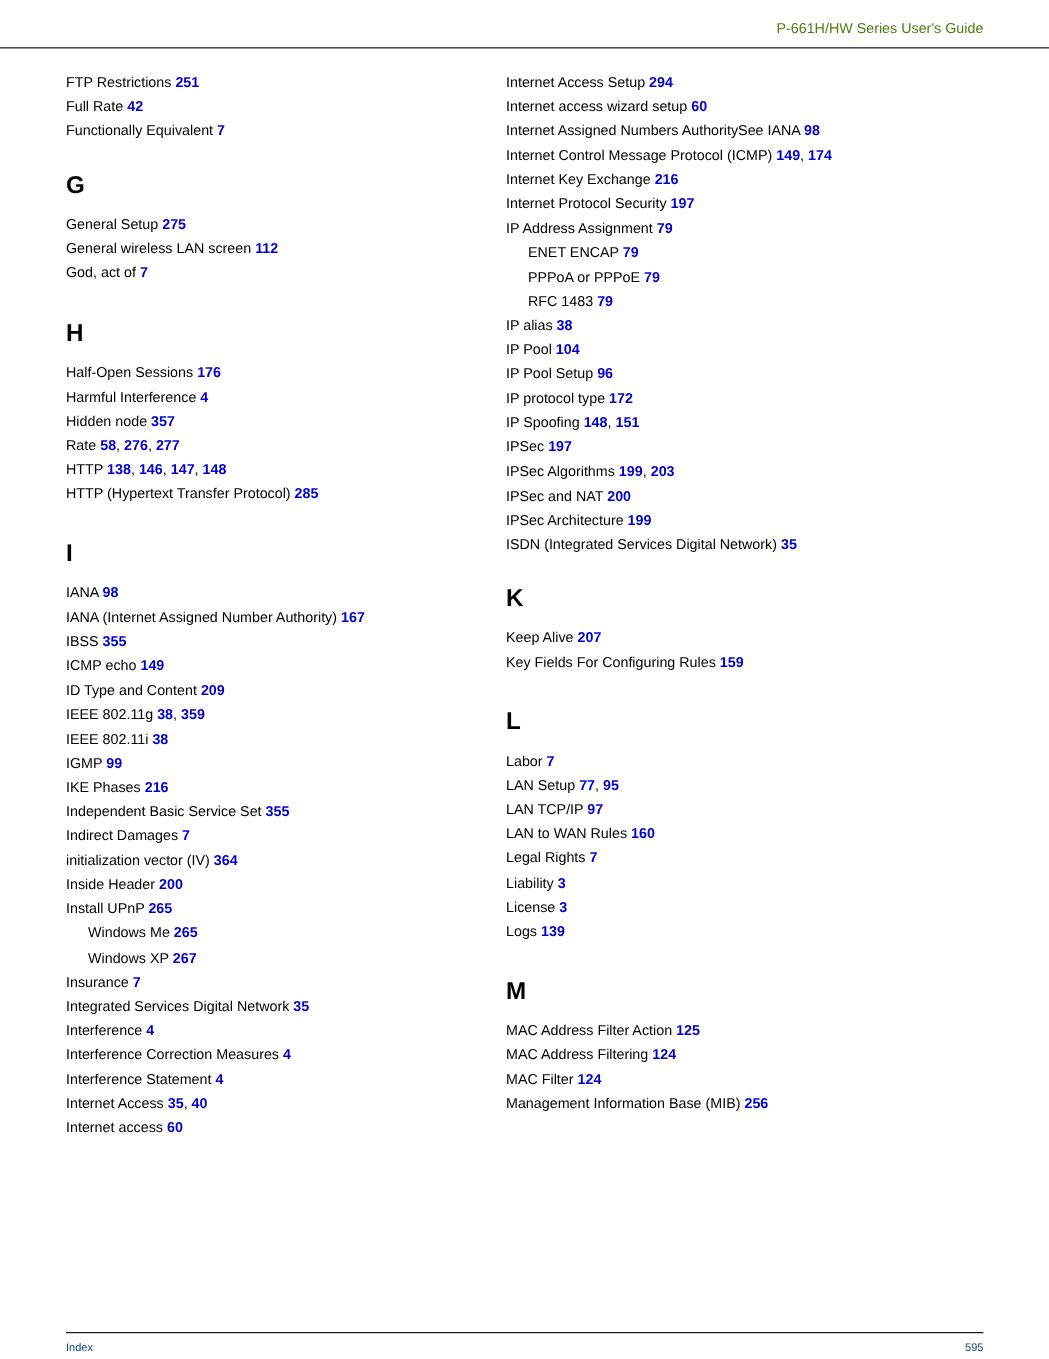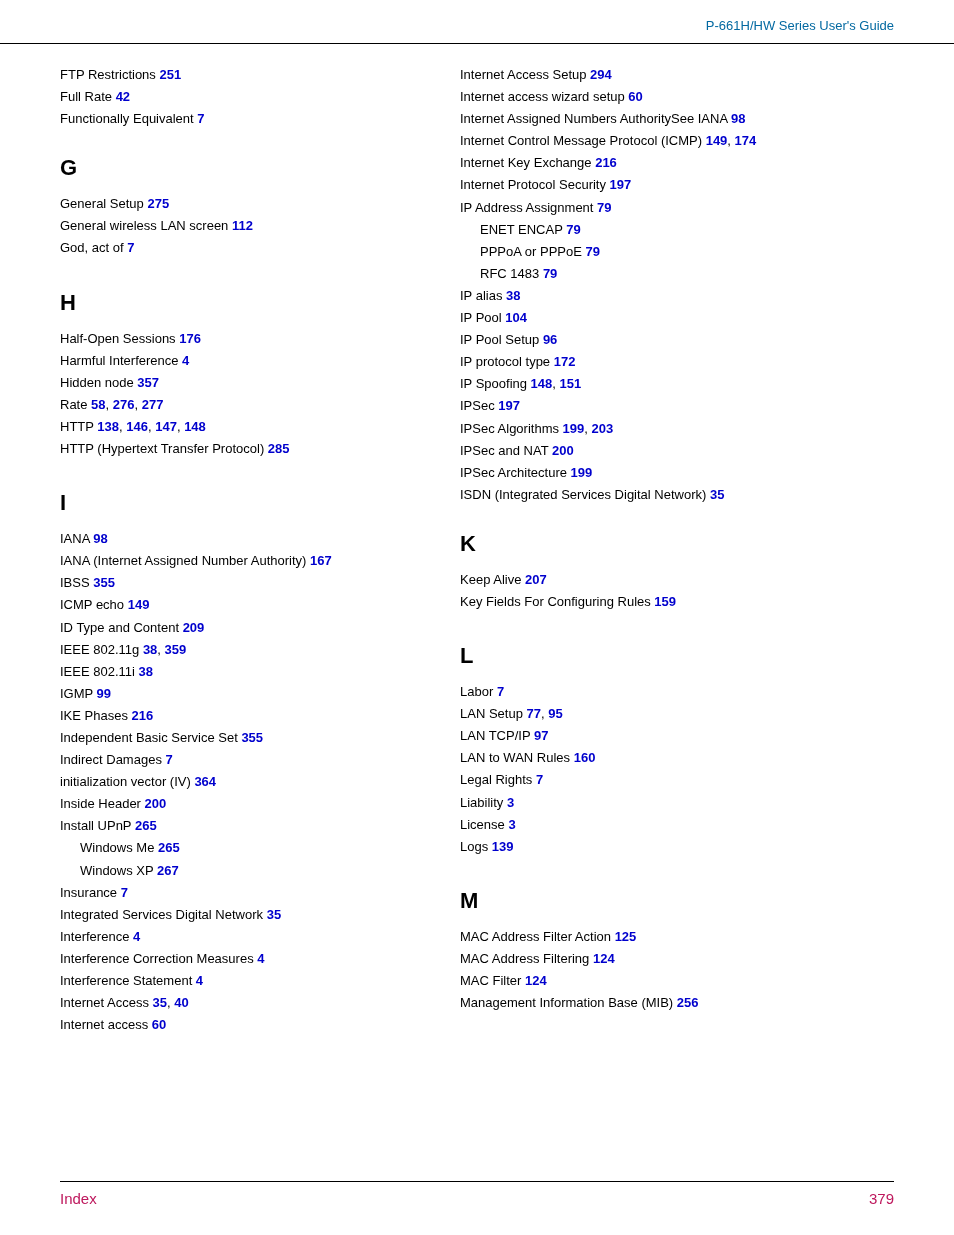"P-661H/HW Series User's Guide" .header-title { color: #0369a1 -> #4d7c0f }
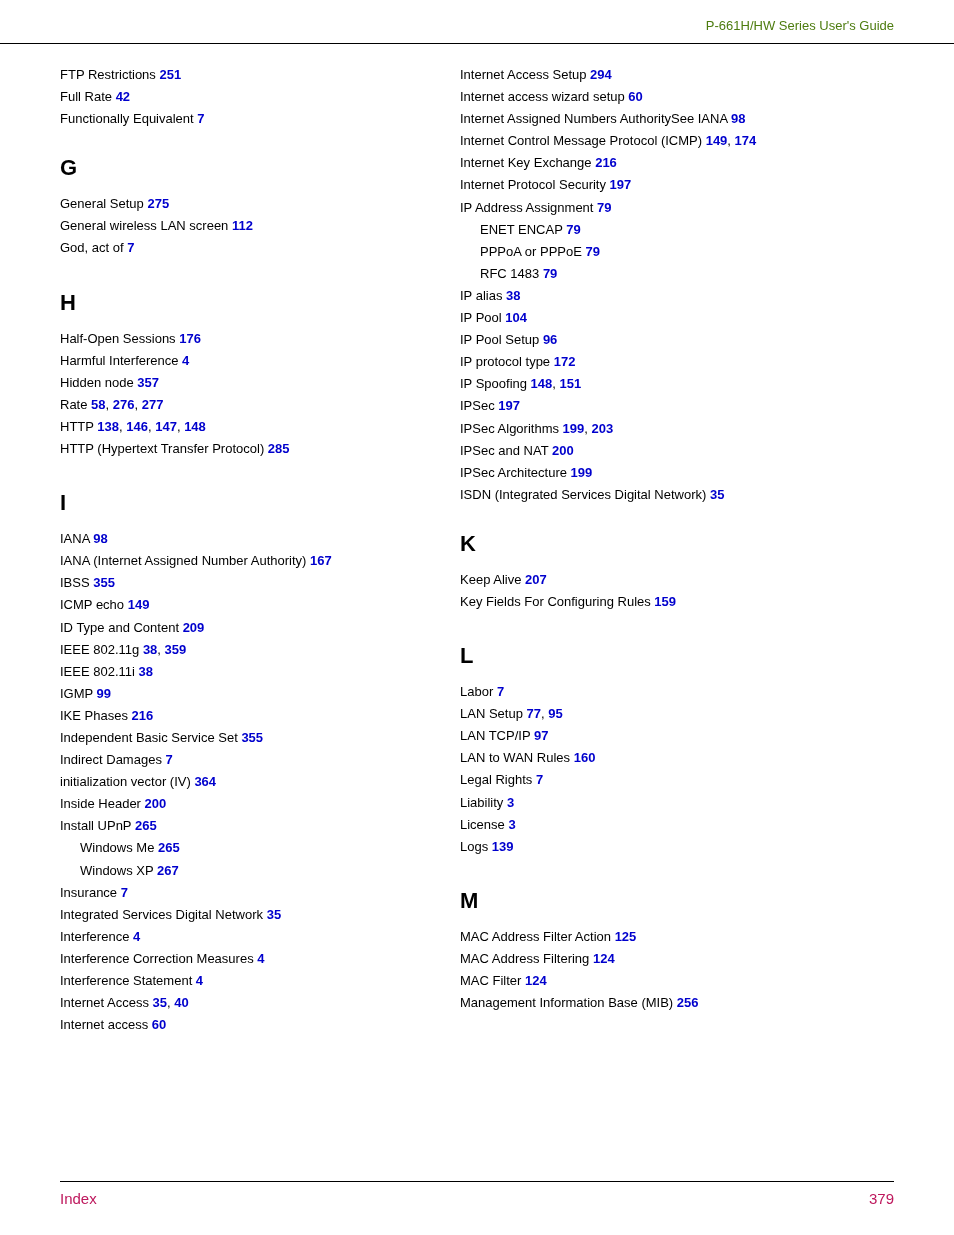"Index" .footer { bottom: 28px -> 4px; color: #be185d -> #0c4a6e; font-size: 15px -> 10px }
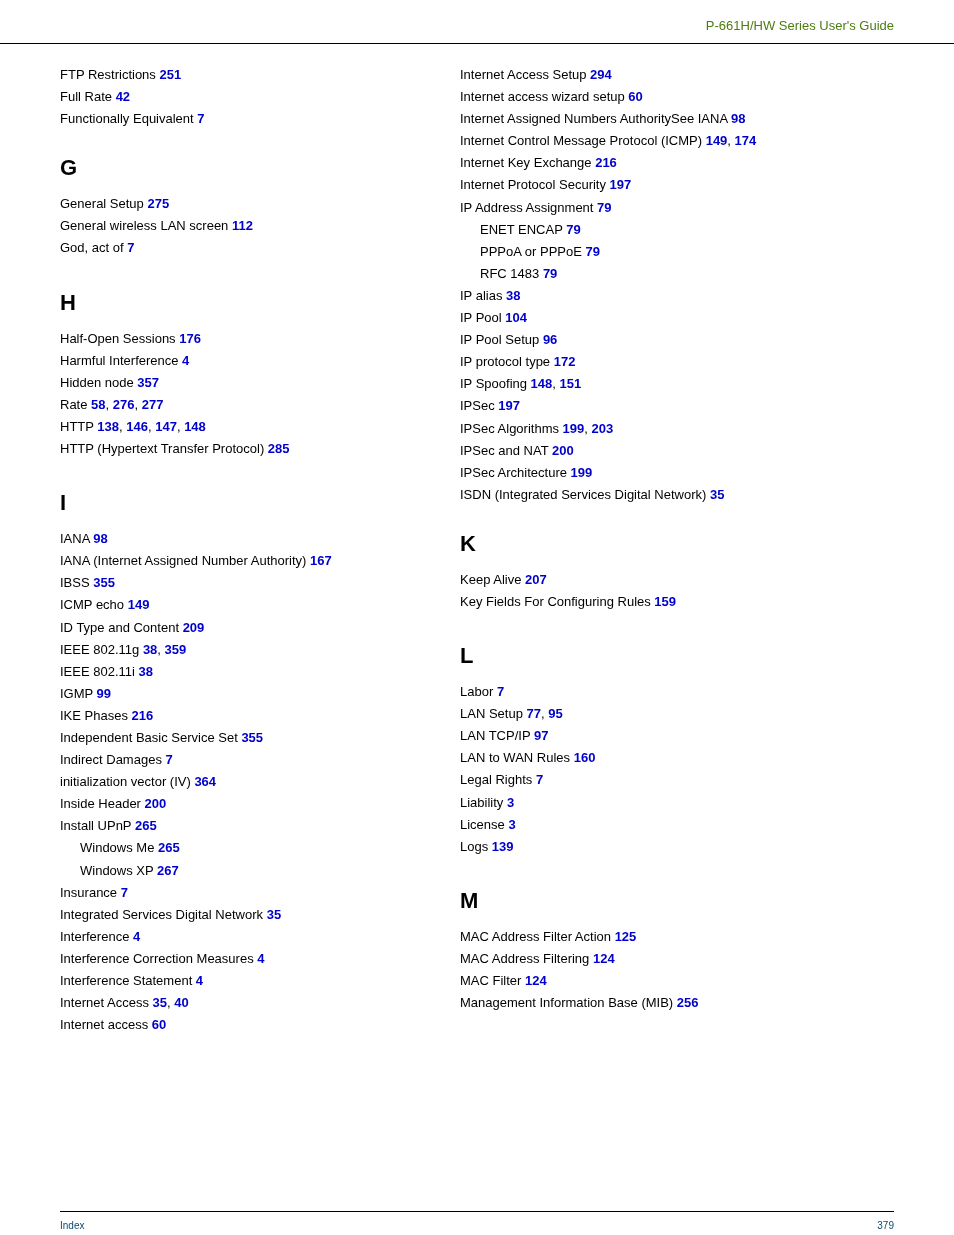"379" span { text: 379 -> 595 }
